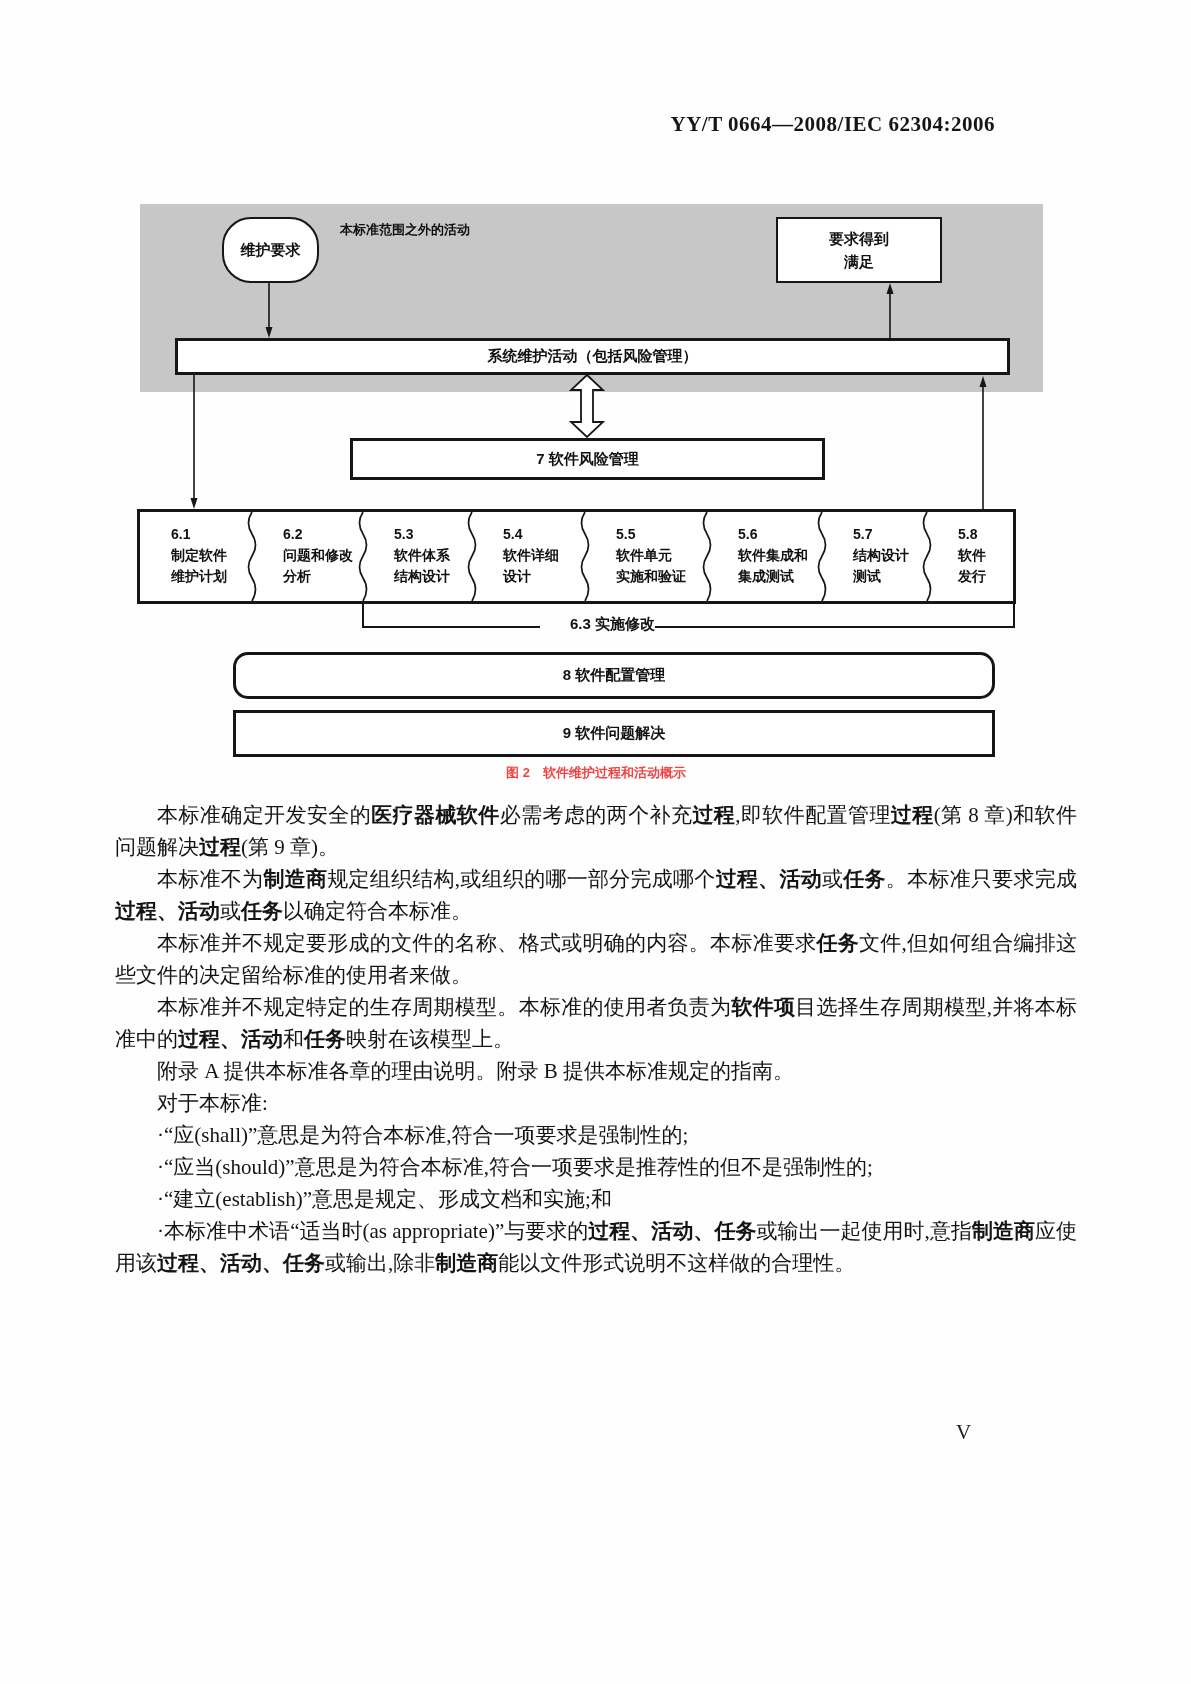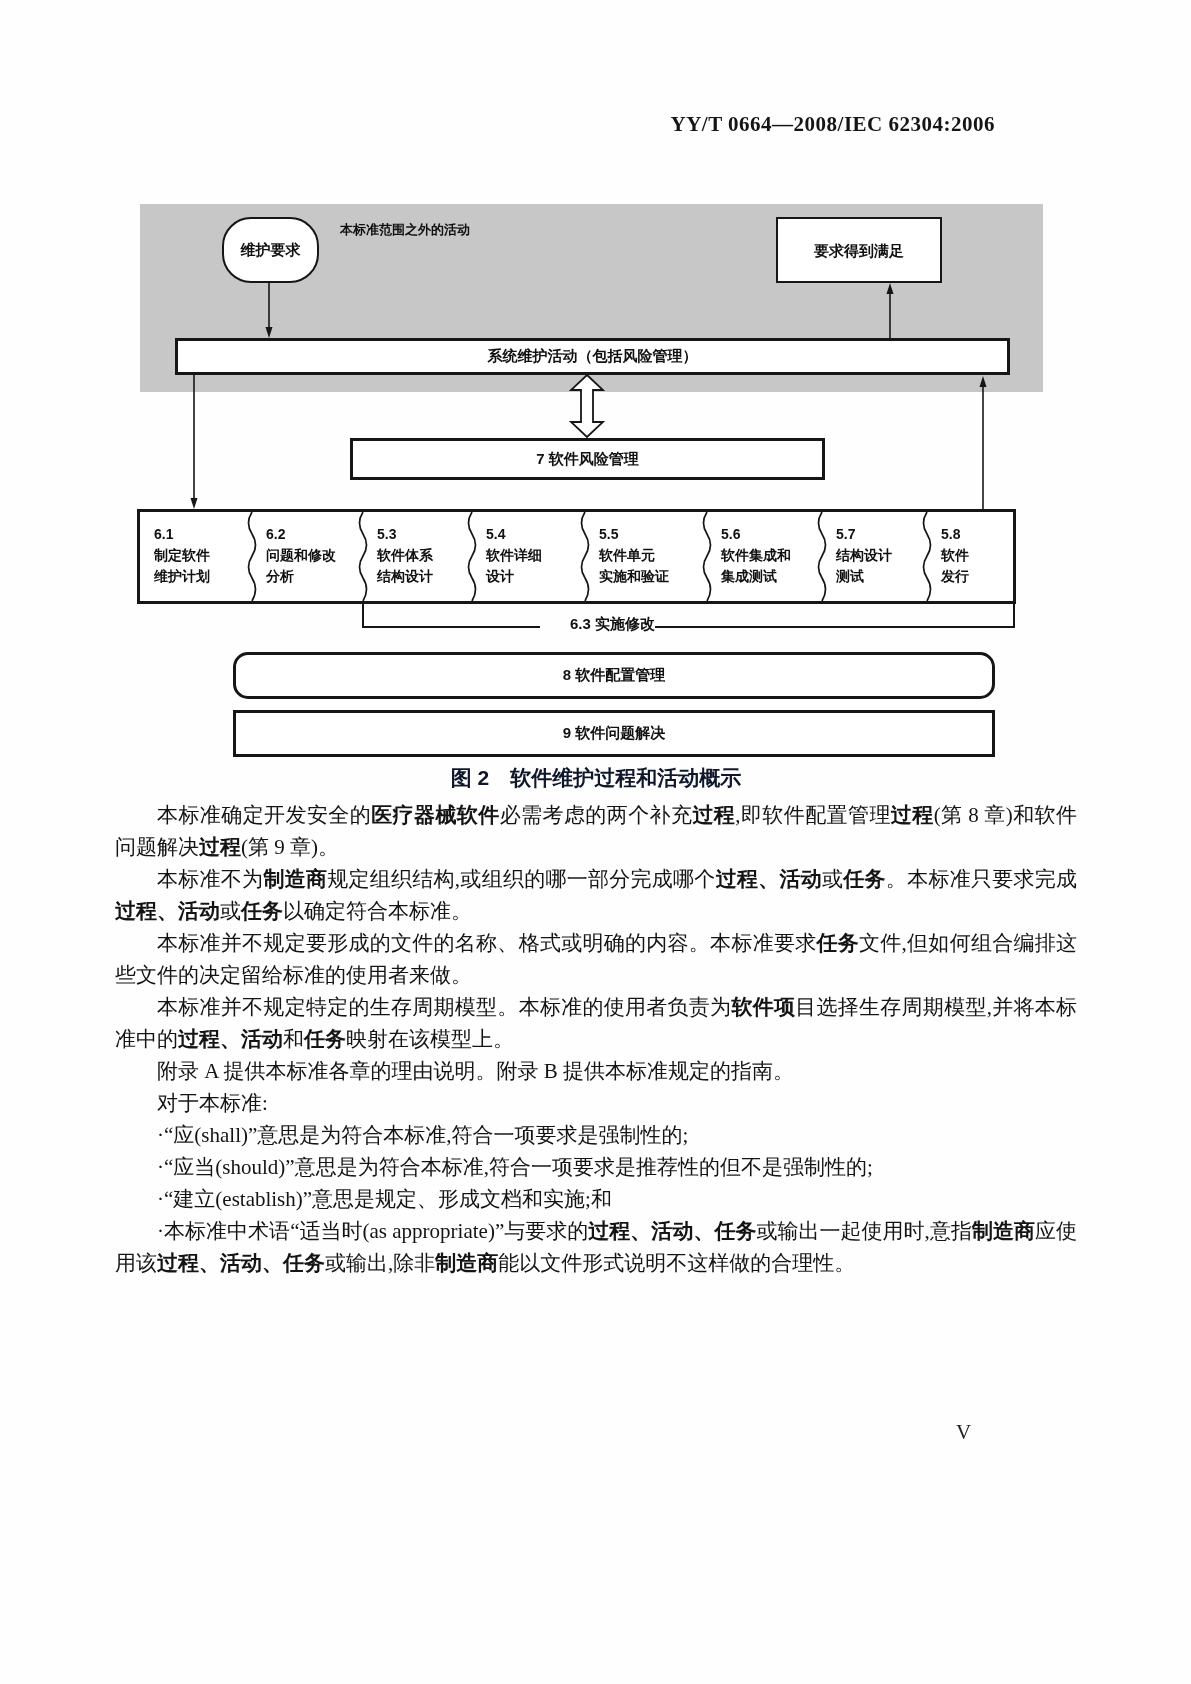"要求得到" #rsat { flex-direction: row -> column }
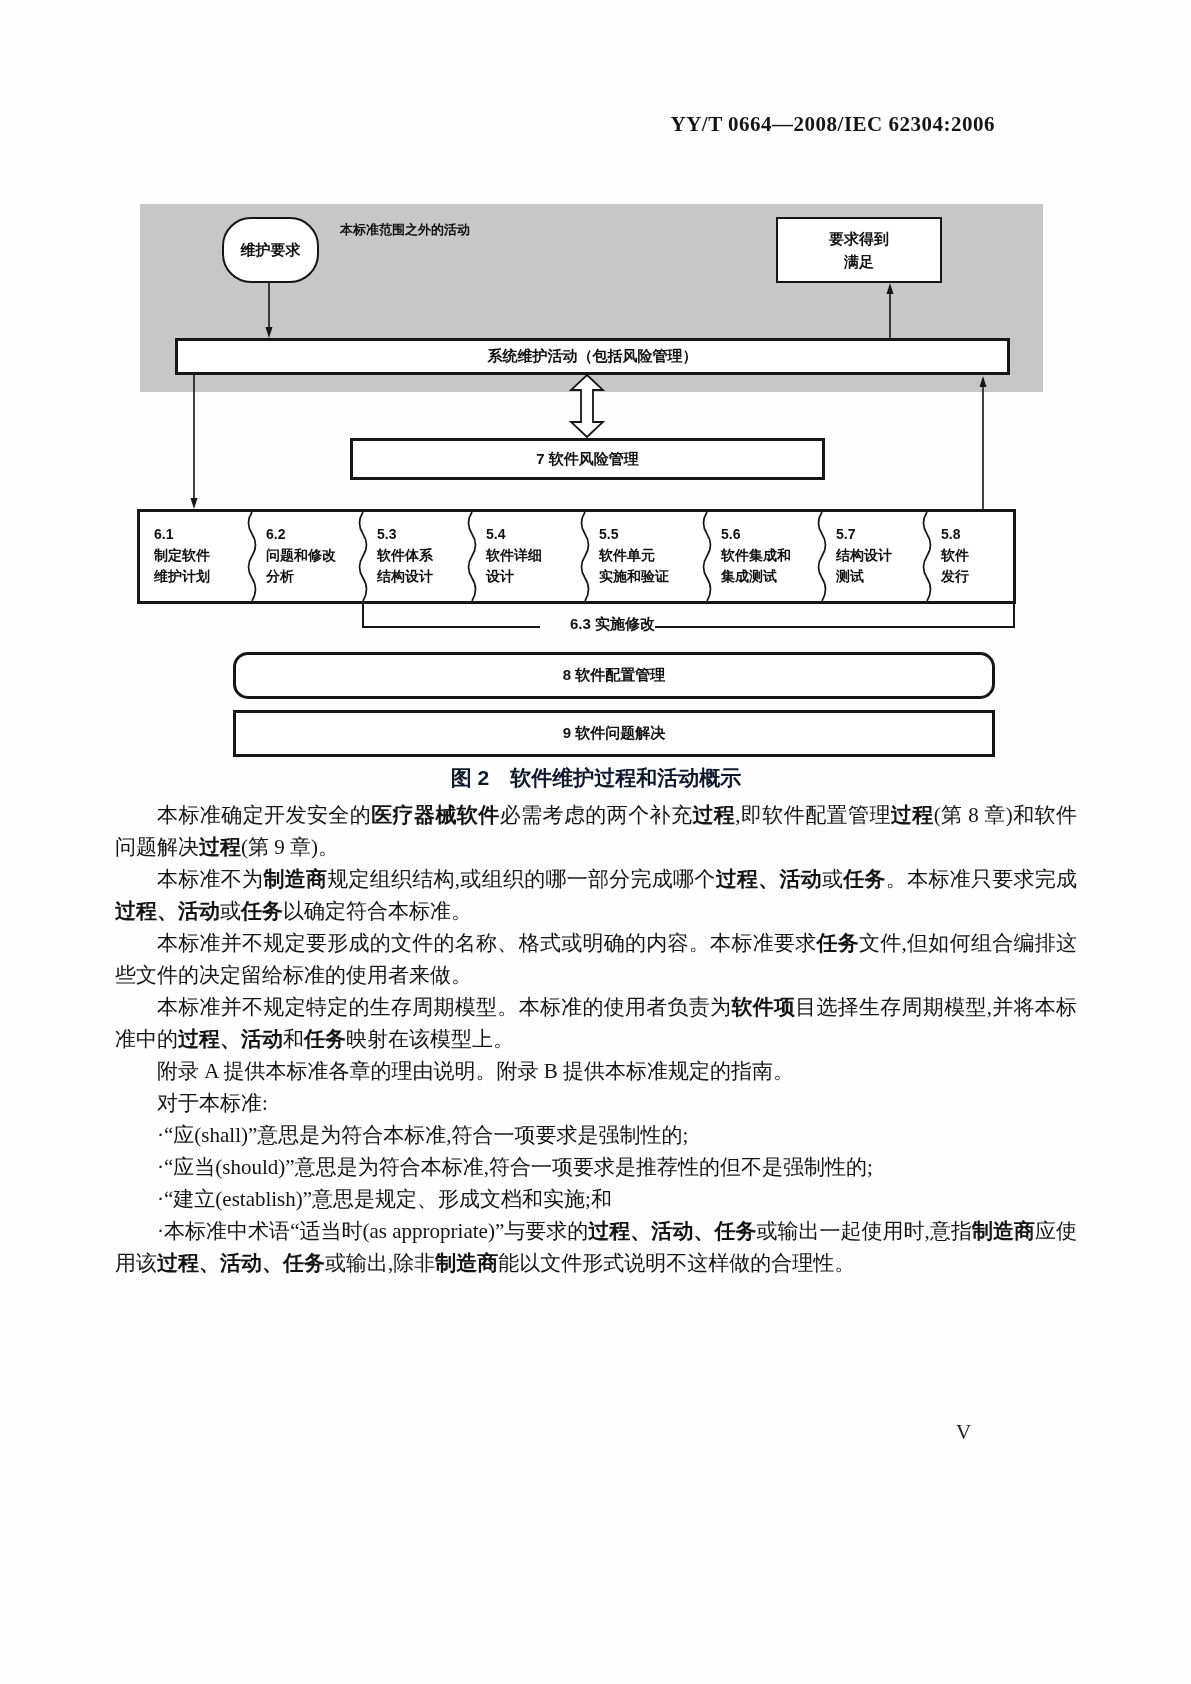"6.1" .cell { padding: 12px 0 0 14px -> 12px 0 0 31px }
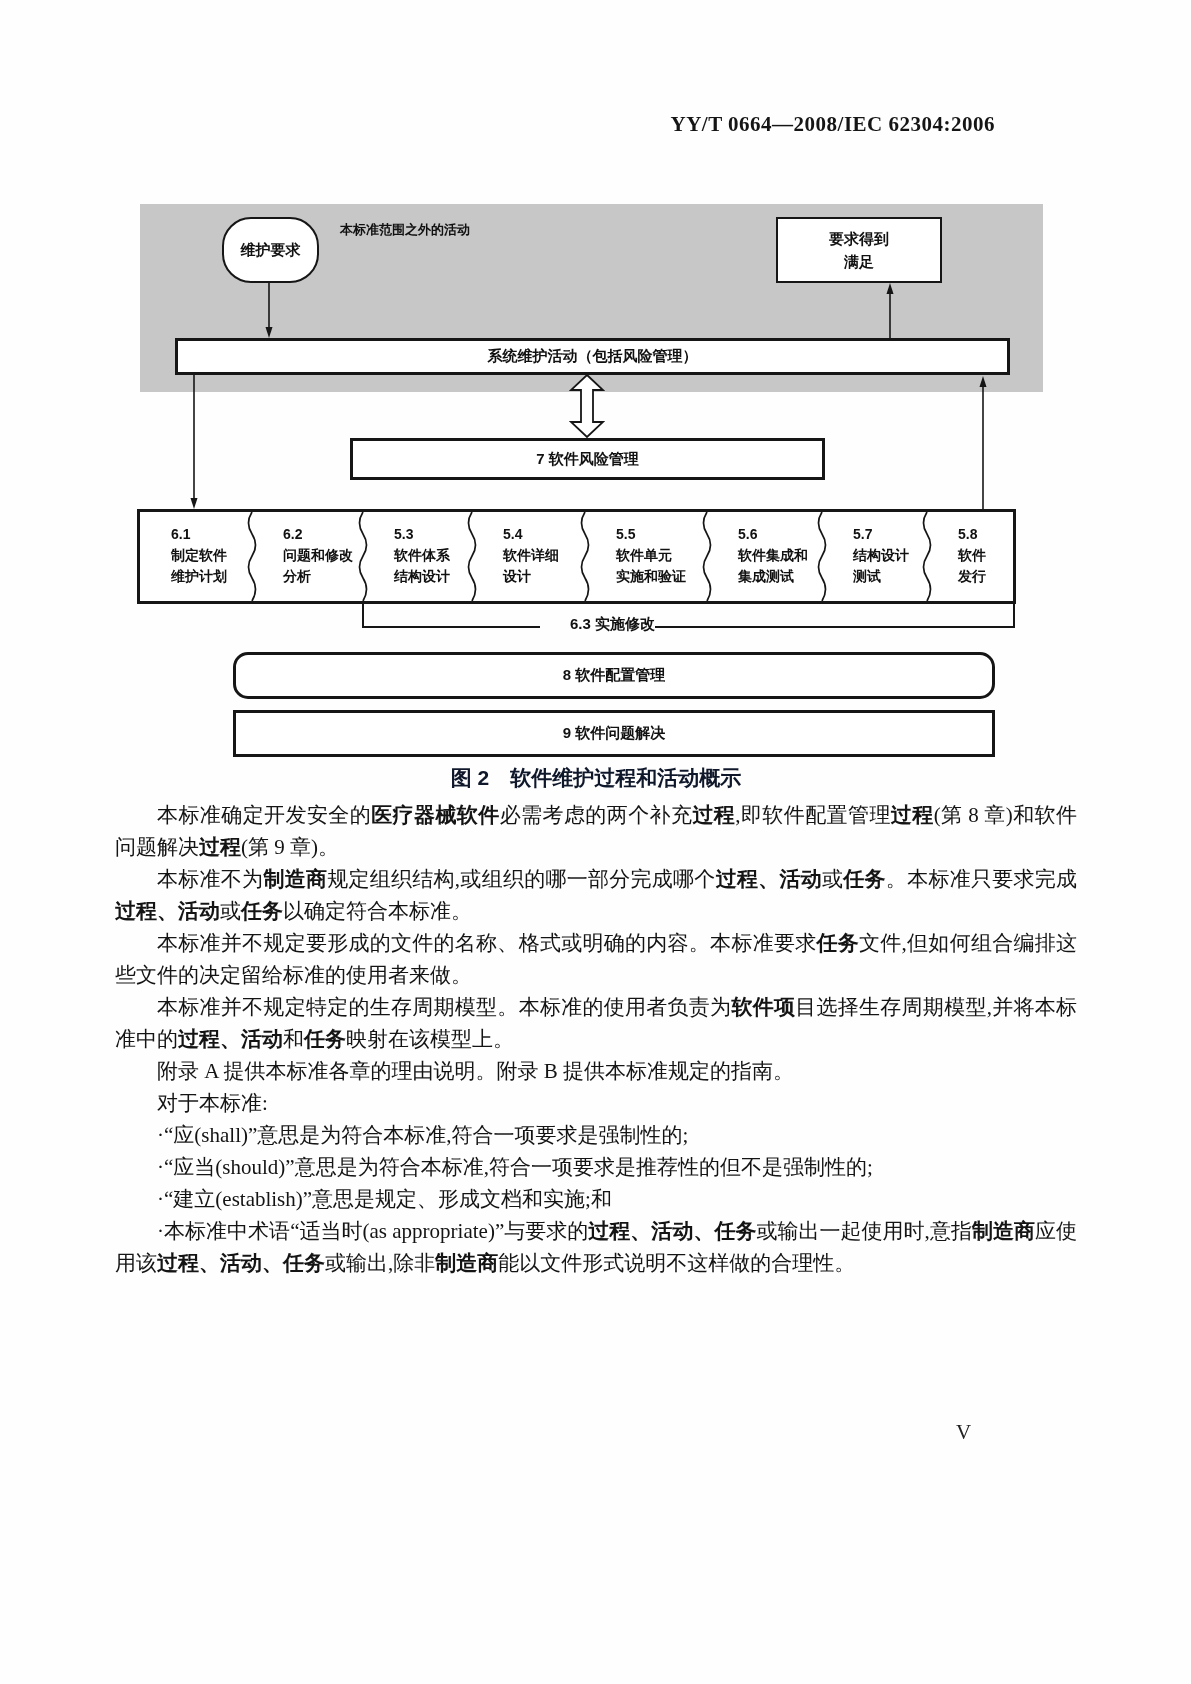"图 2 软件维护过程和活动概示" .caption { color: #0f172a -> #ef4444; font-size: 21px -> 13px }
